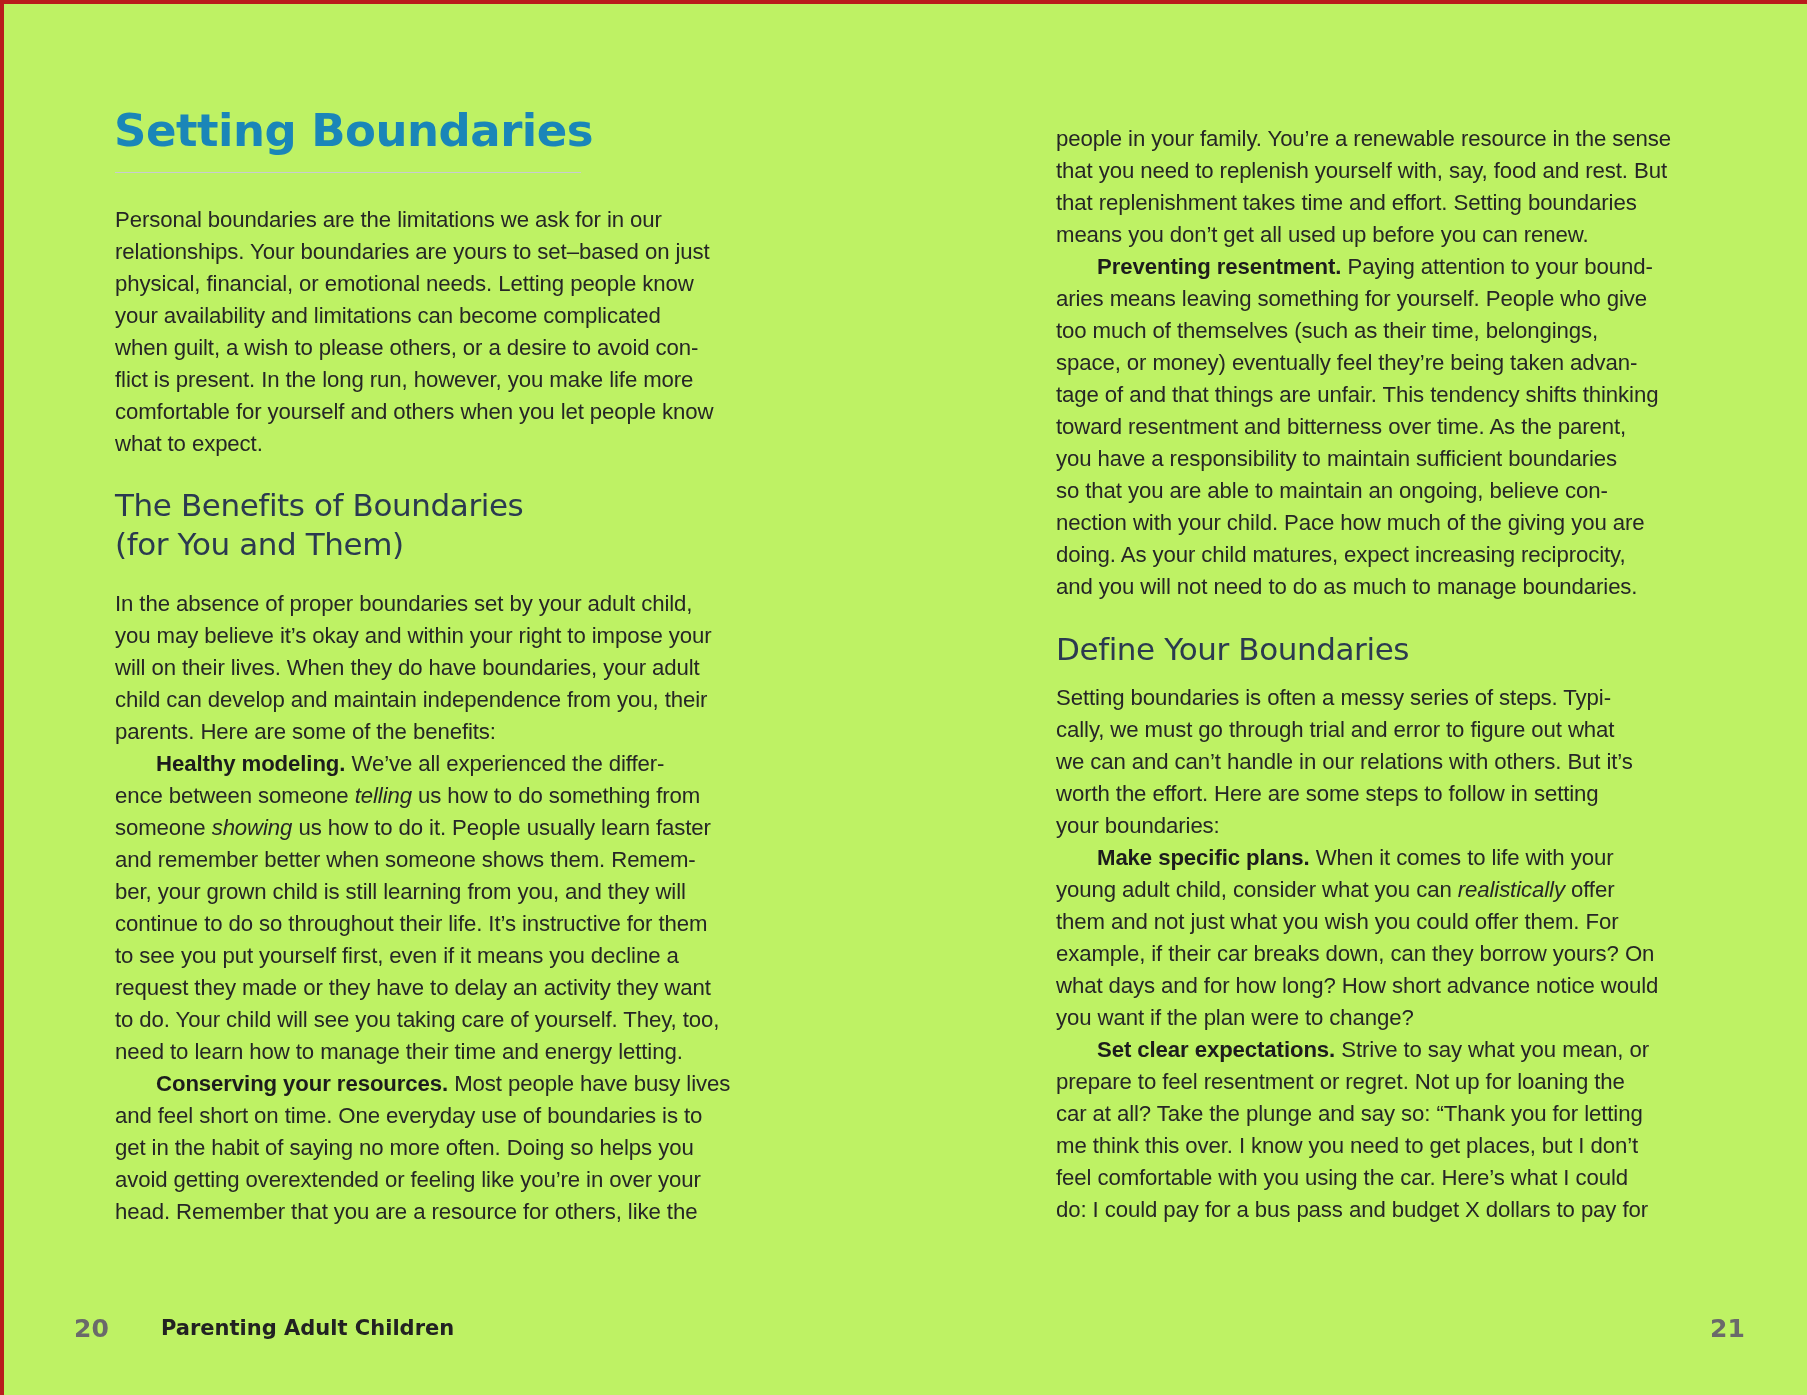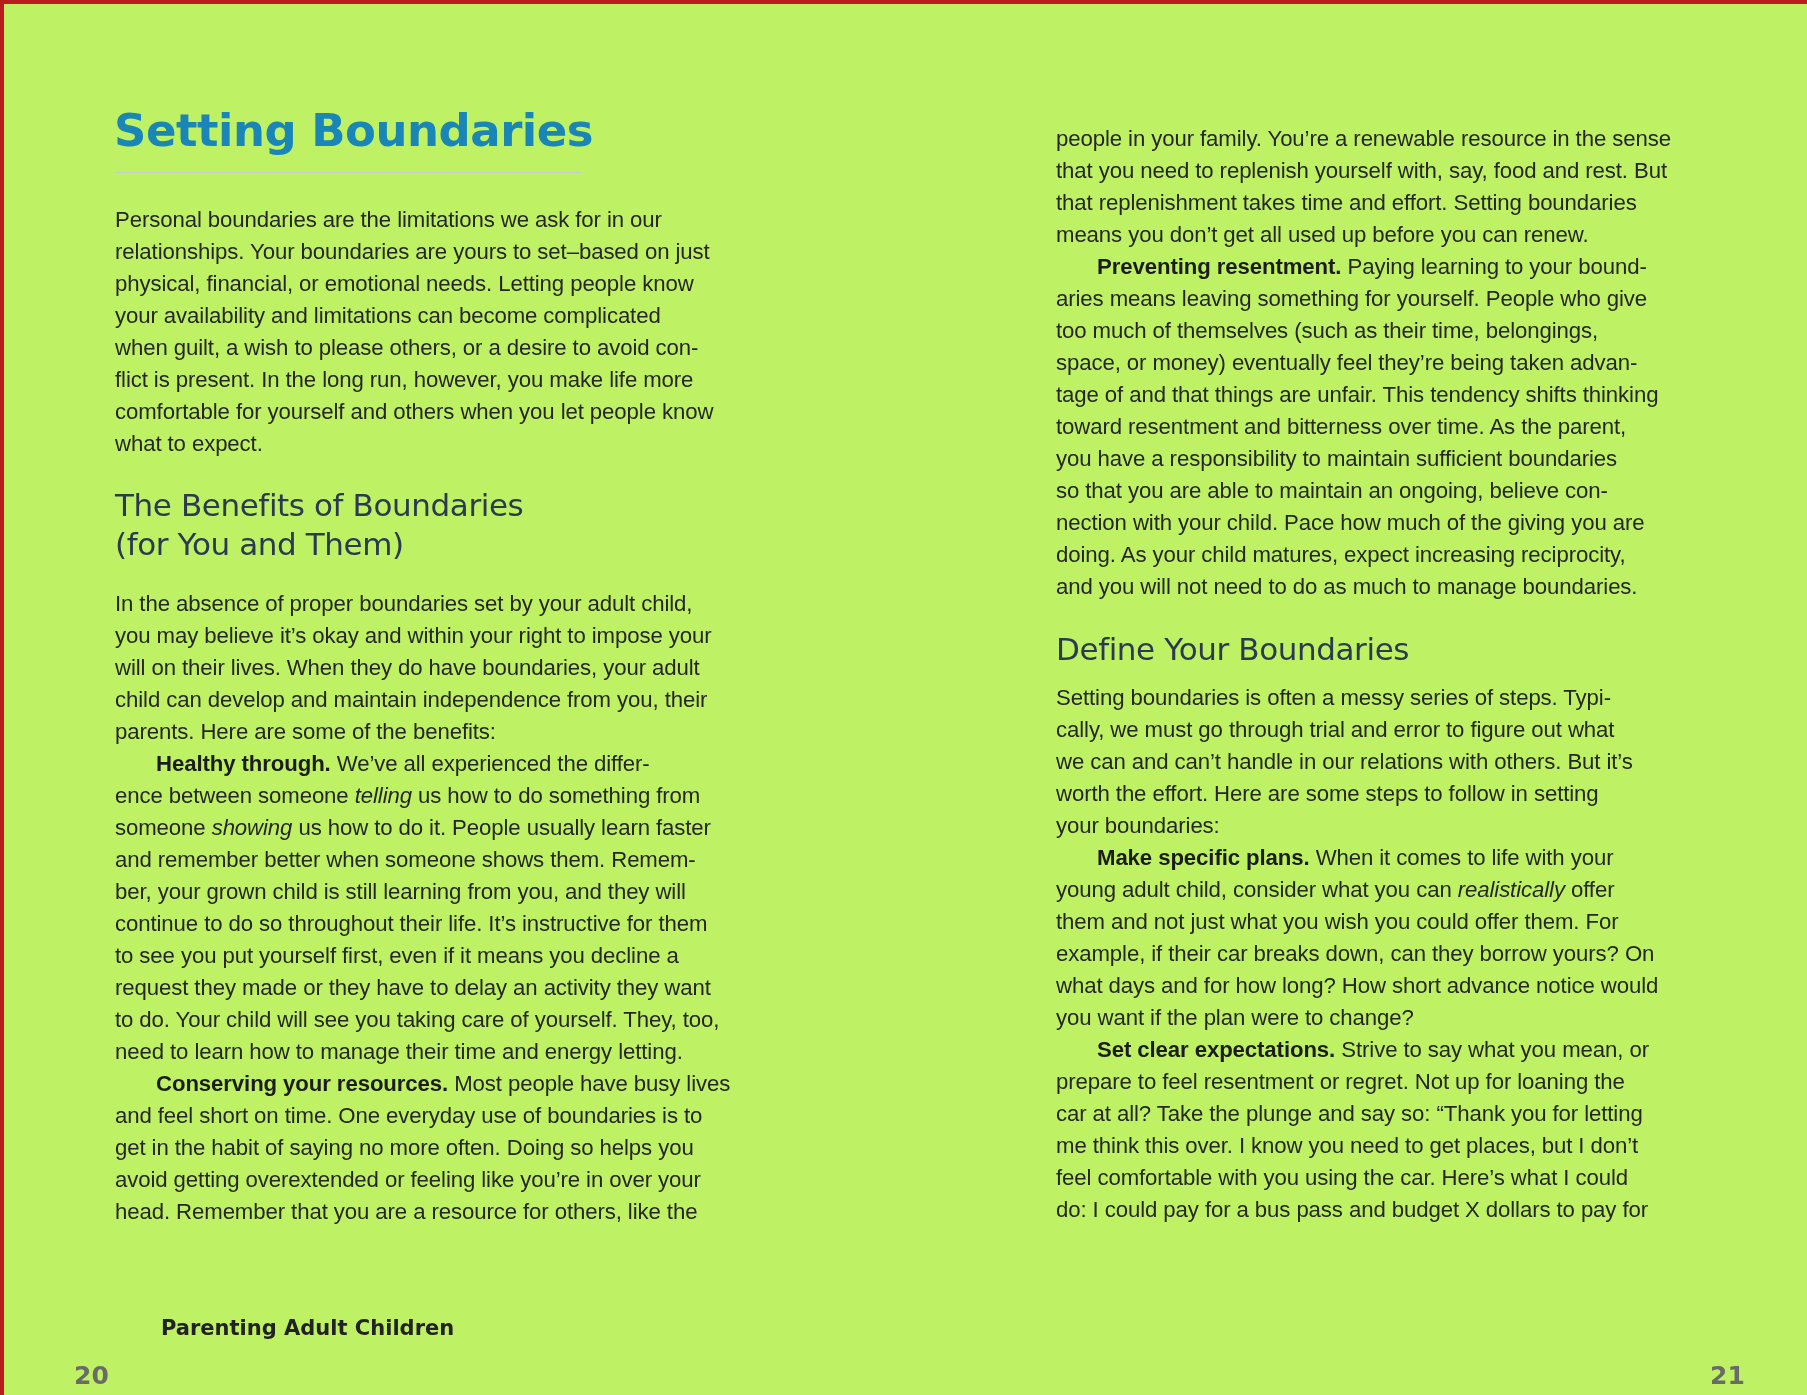"Paying learning to your bound-" span { text: learning -> attention }
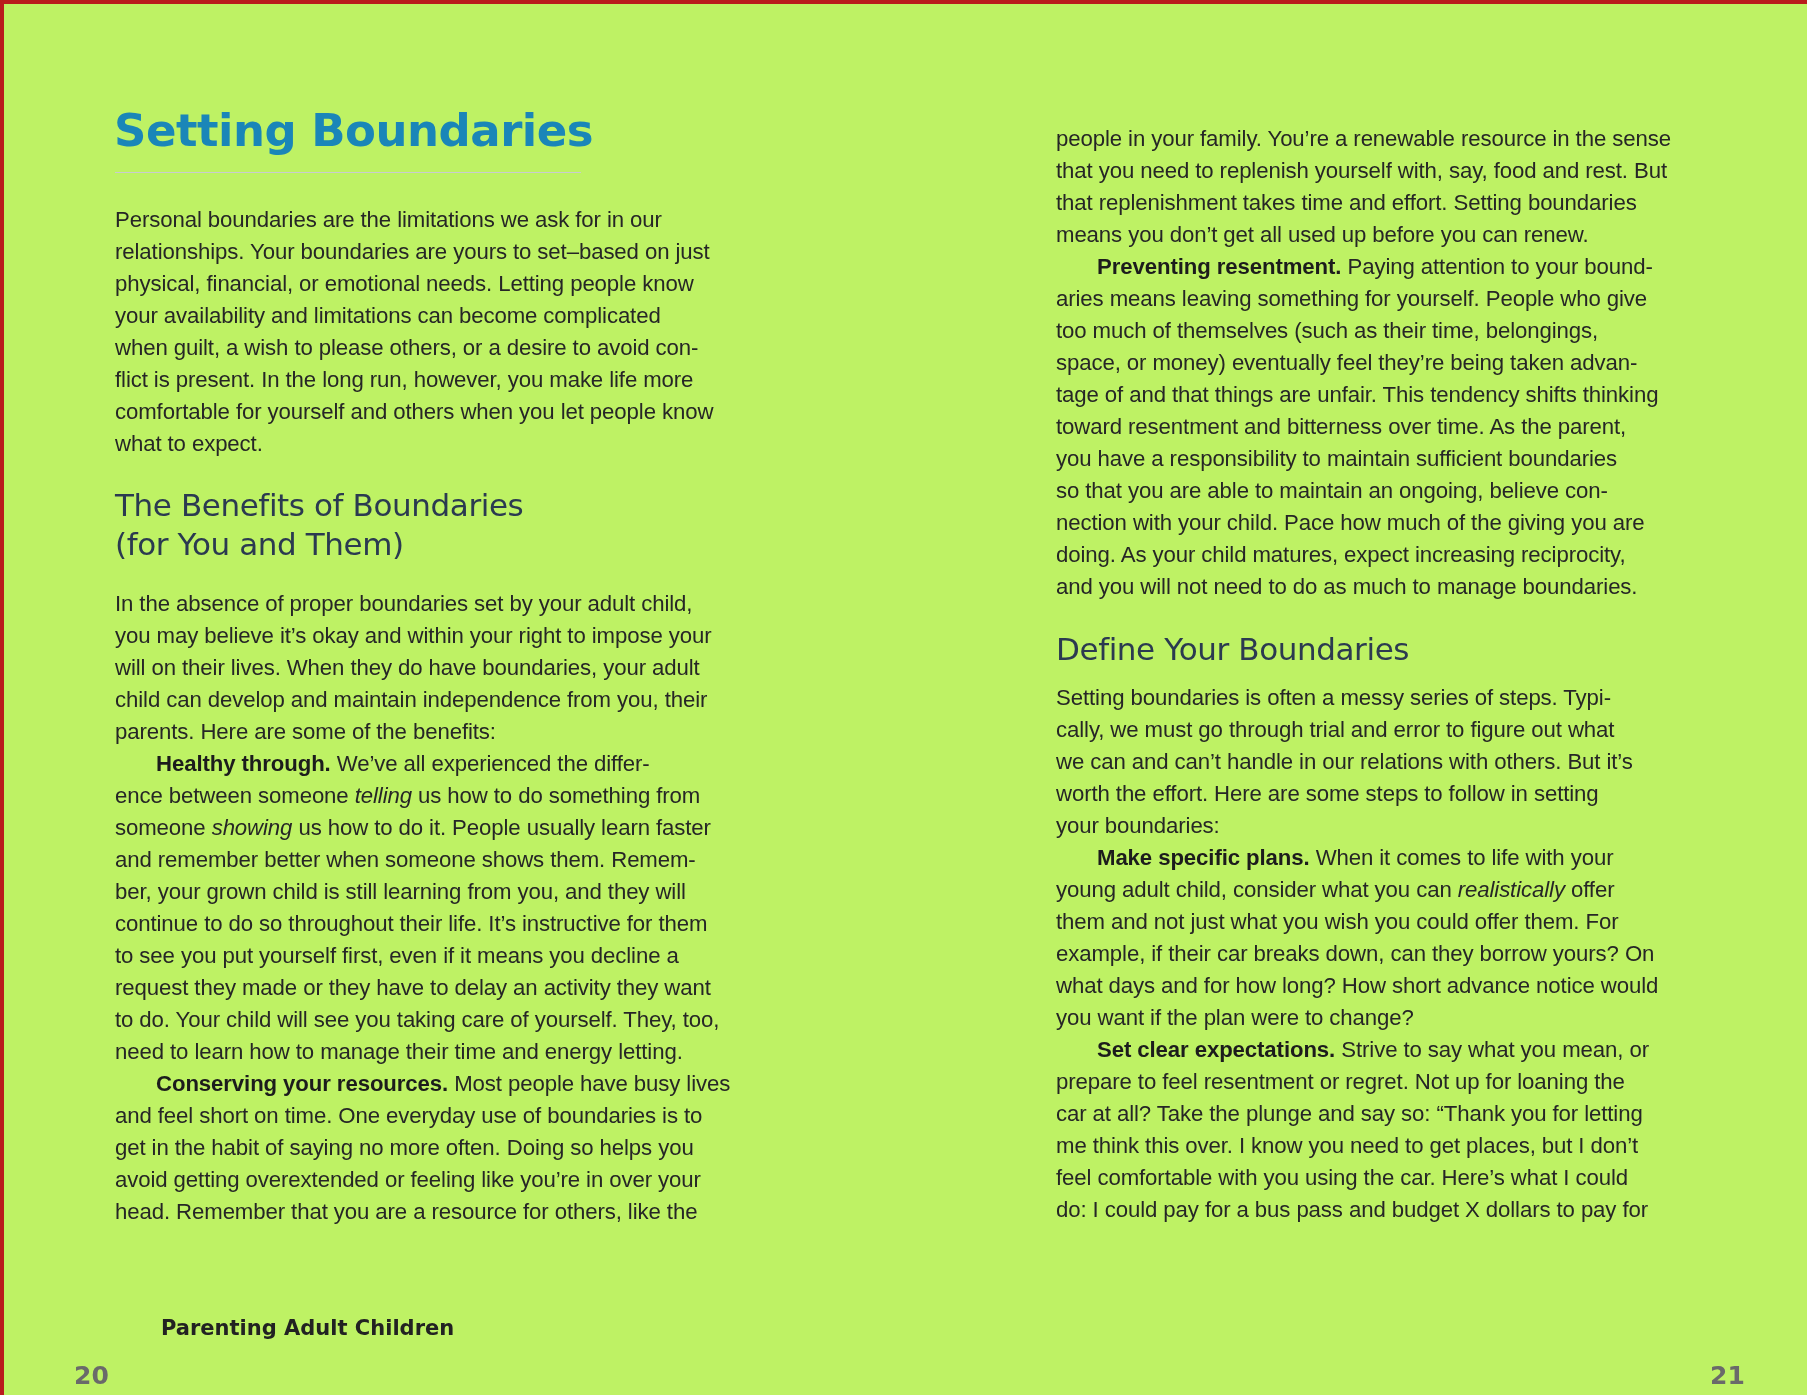"Healthy through." b { text: through -> modeling }
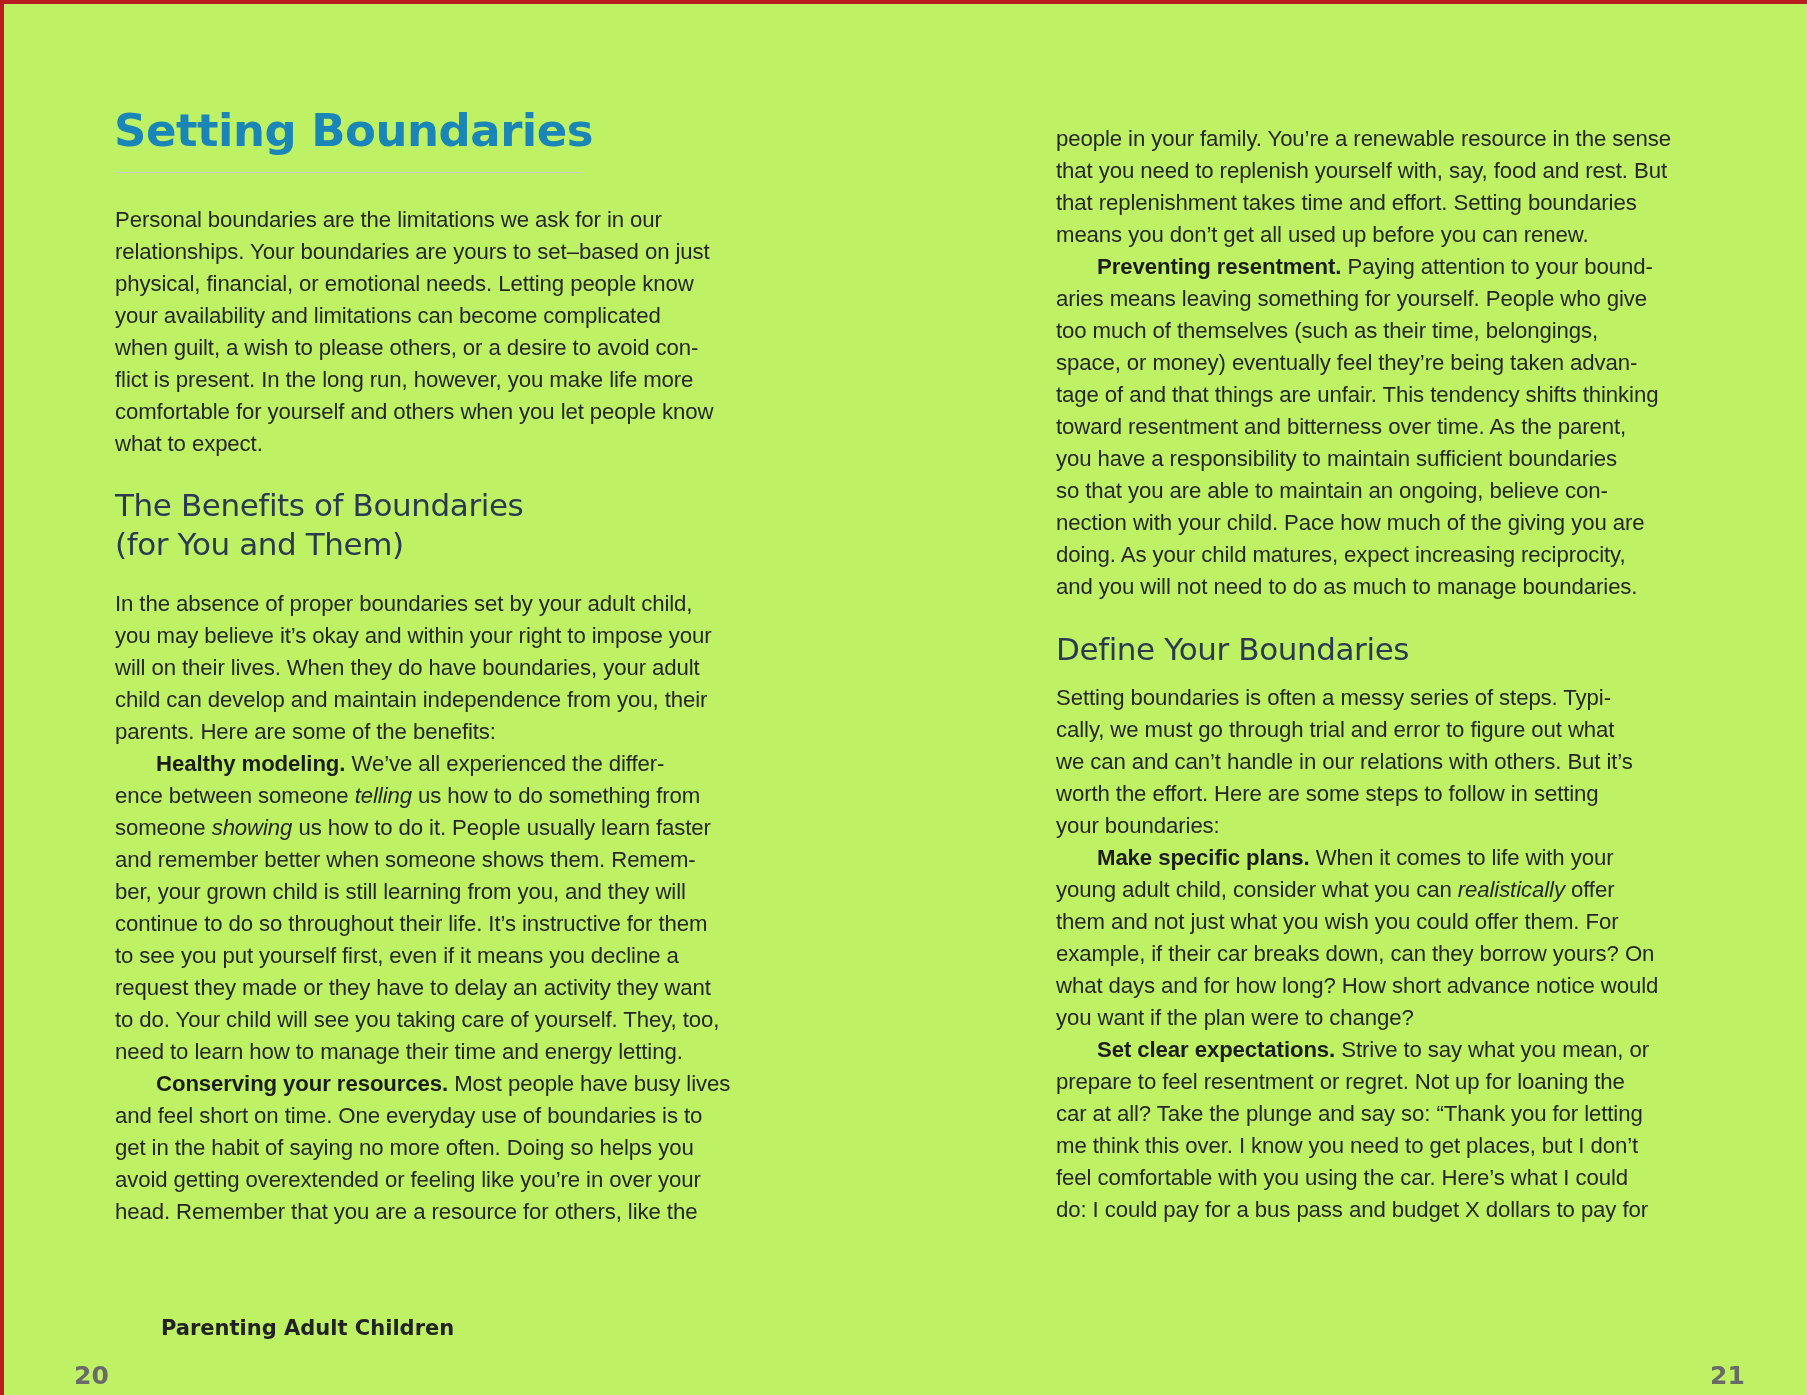"20" .folio { margin-top: 47px -> none }
